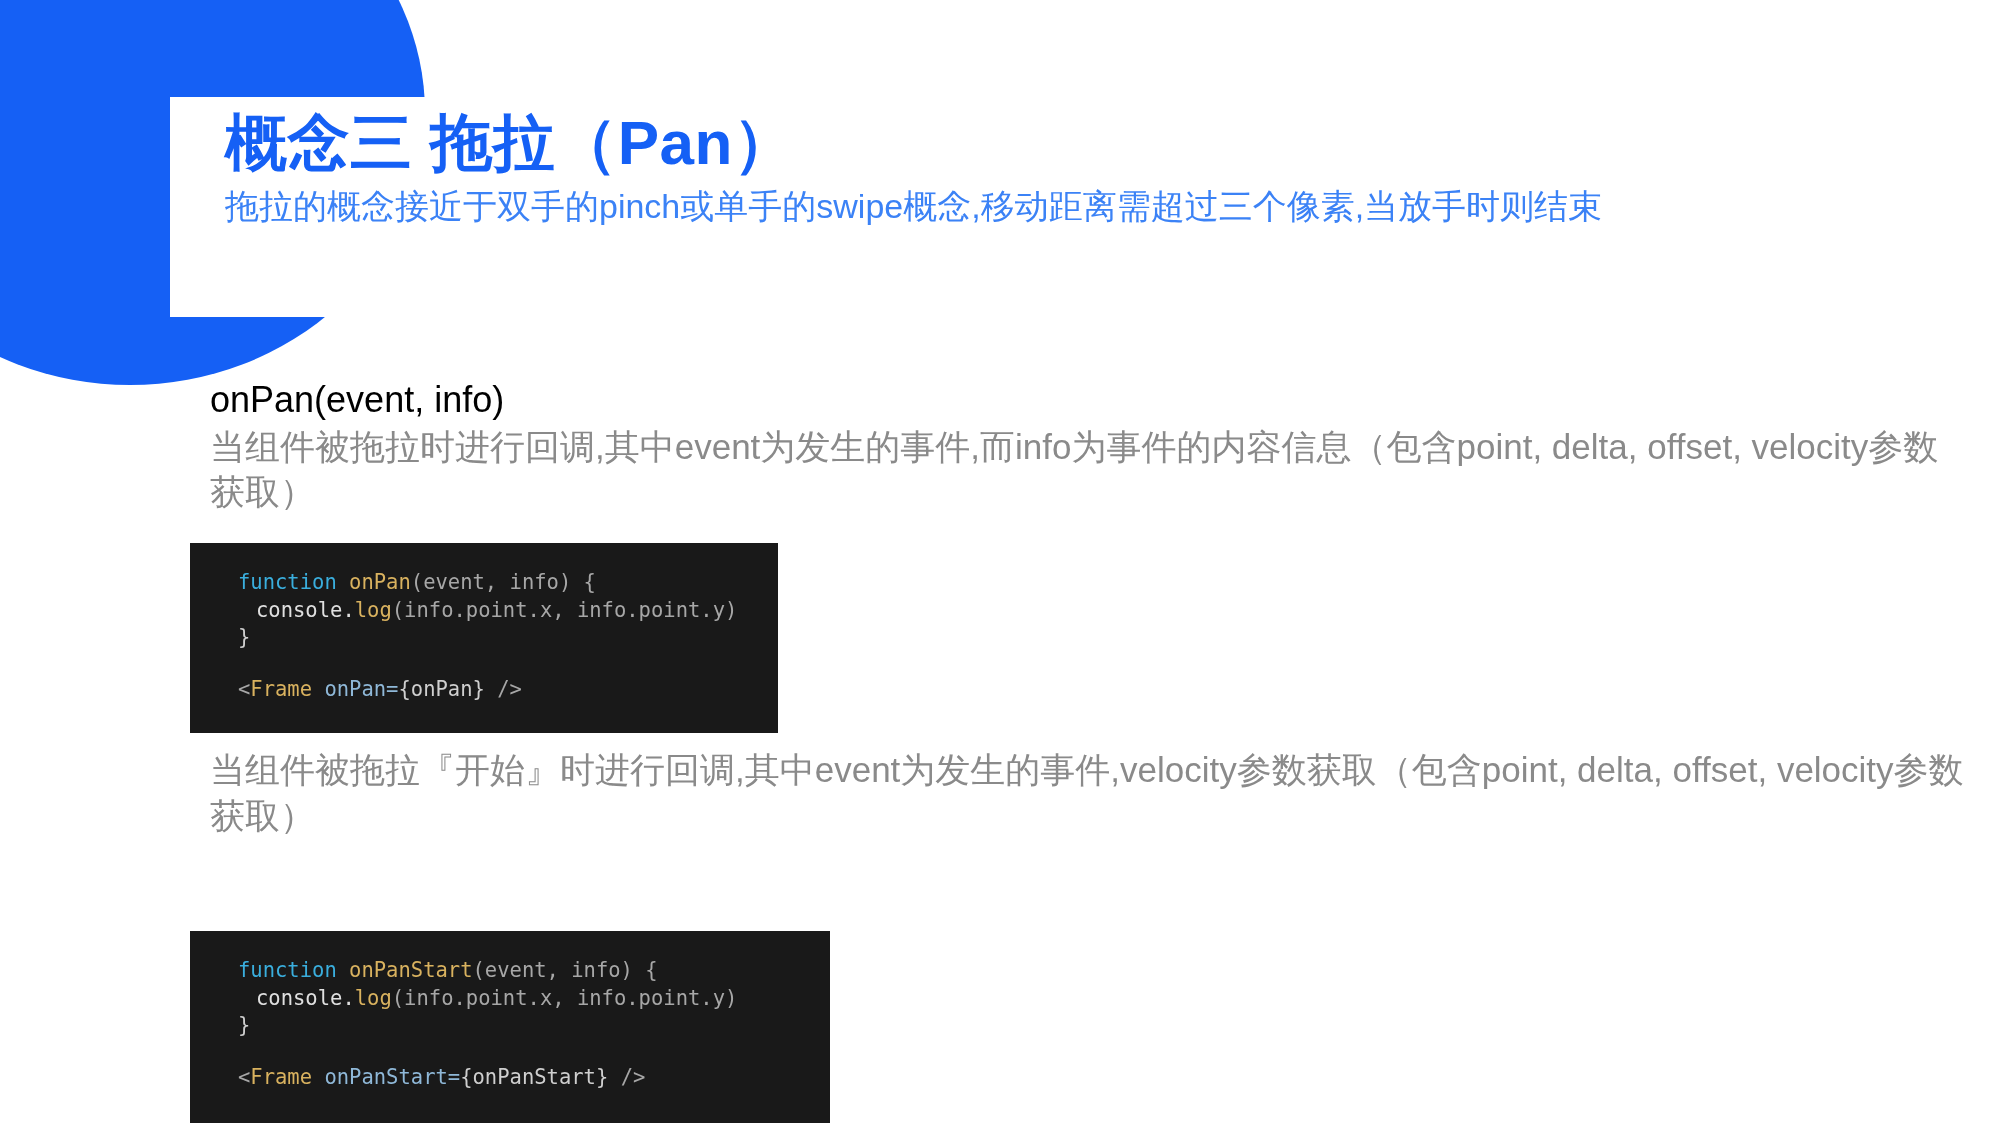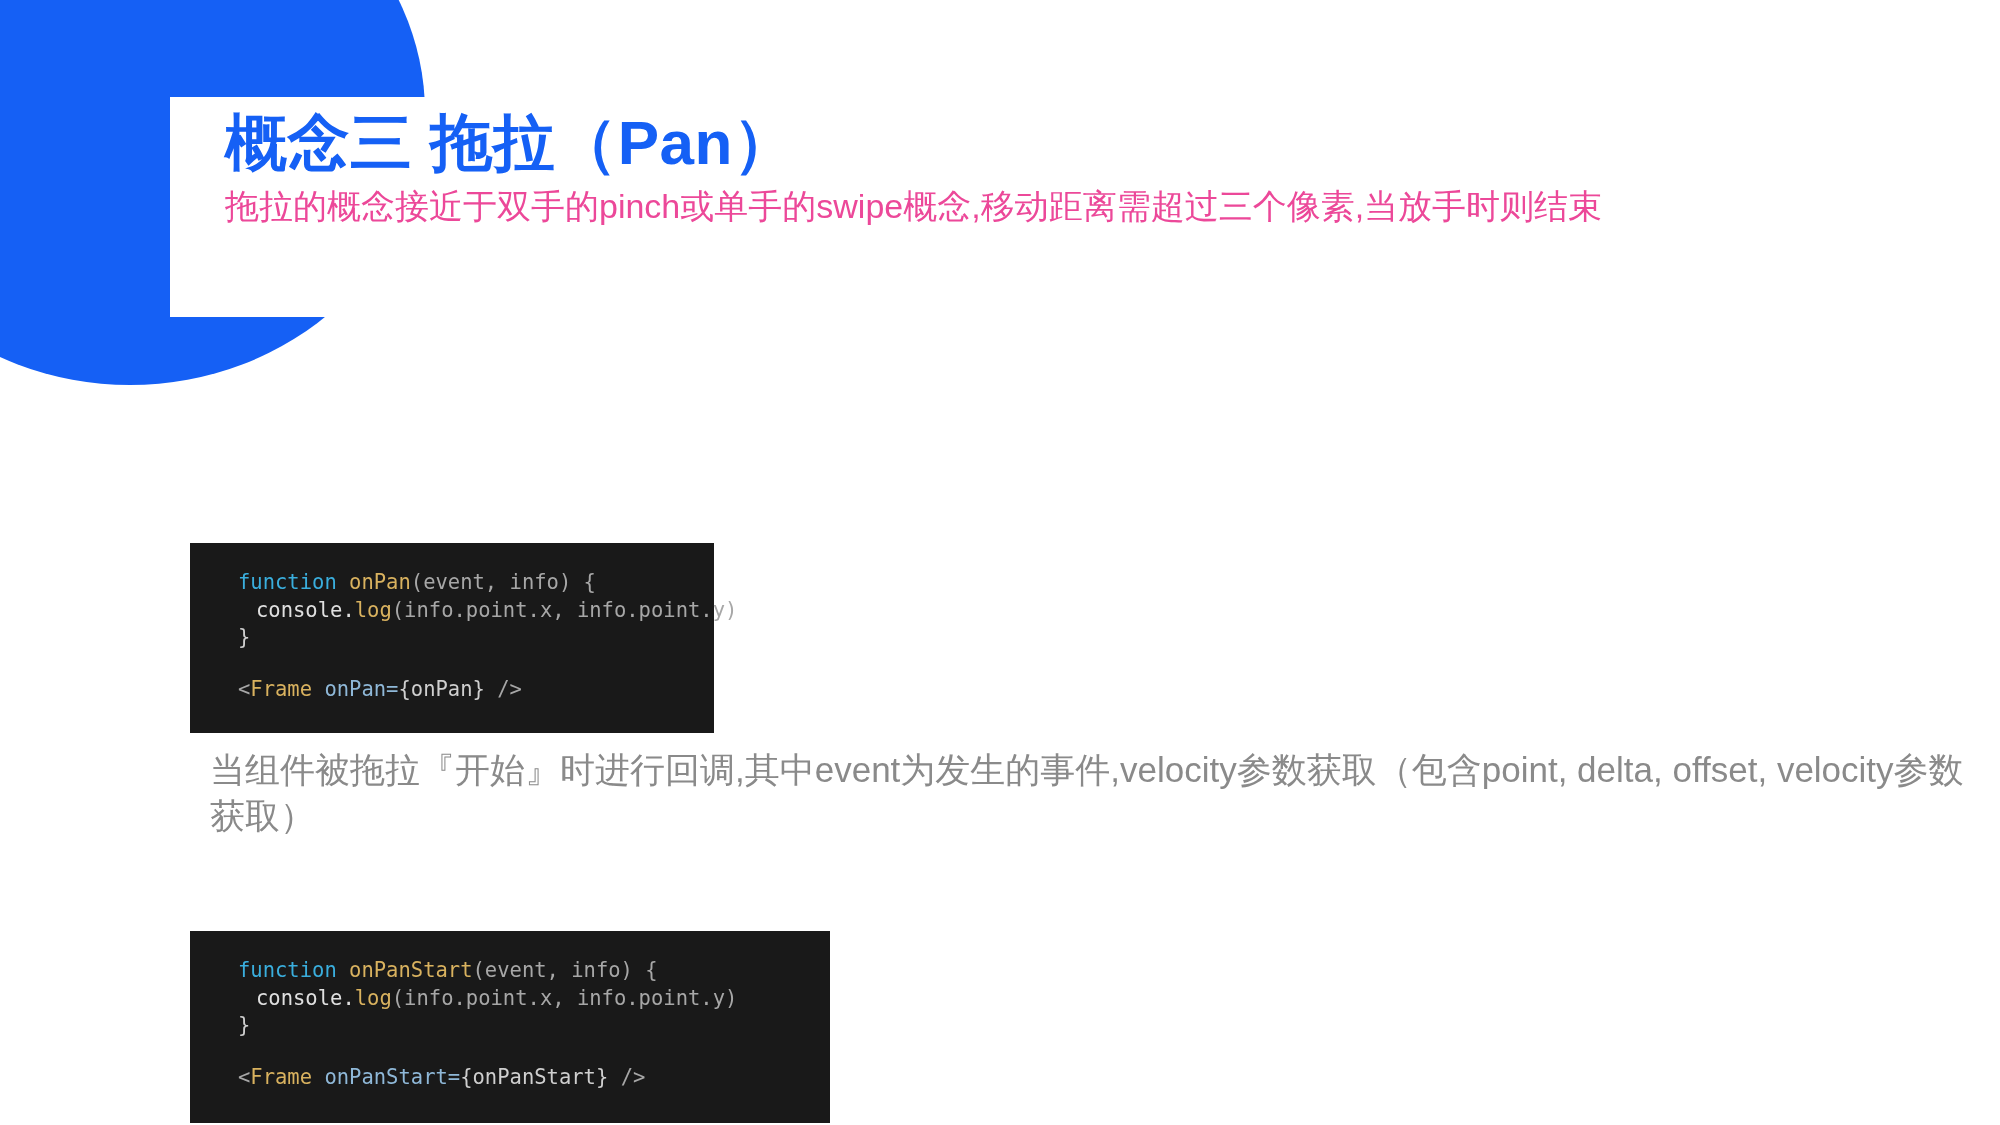"拖拉的概念接近于双手的pinch或单手的swipe概念,移动距离需超过三个像素," .slide-subtitle { color: #ec4899 -> #3b82f6 }
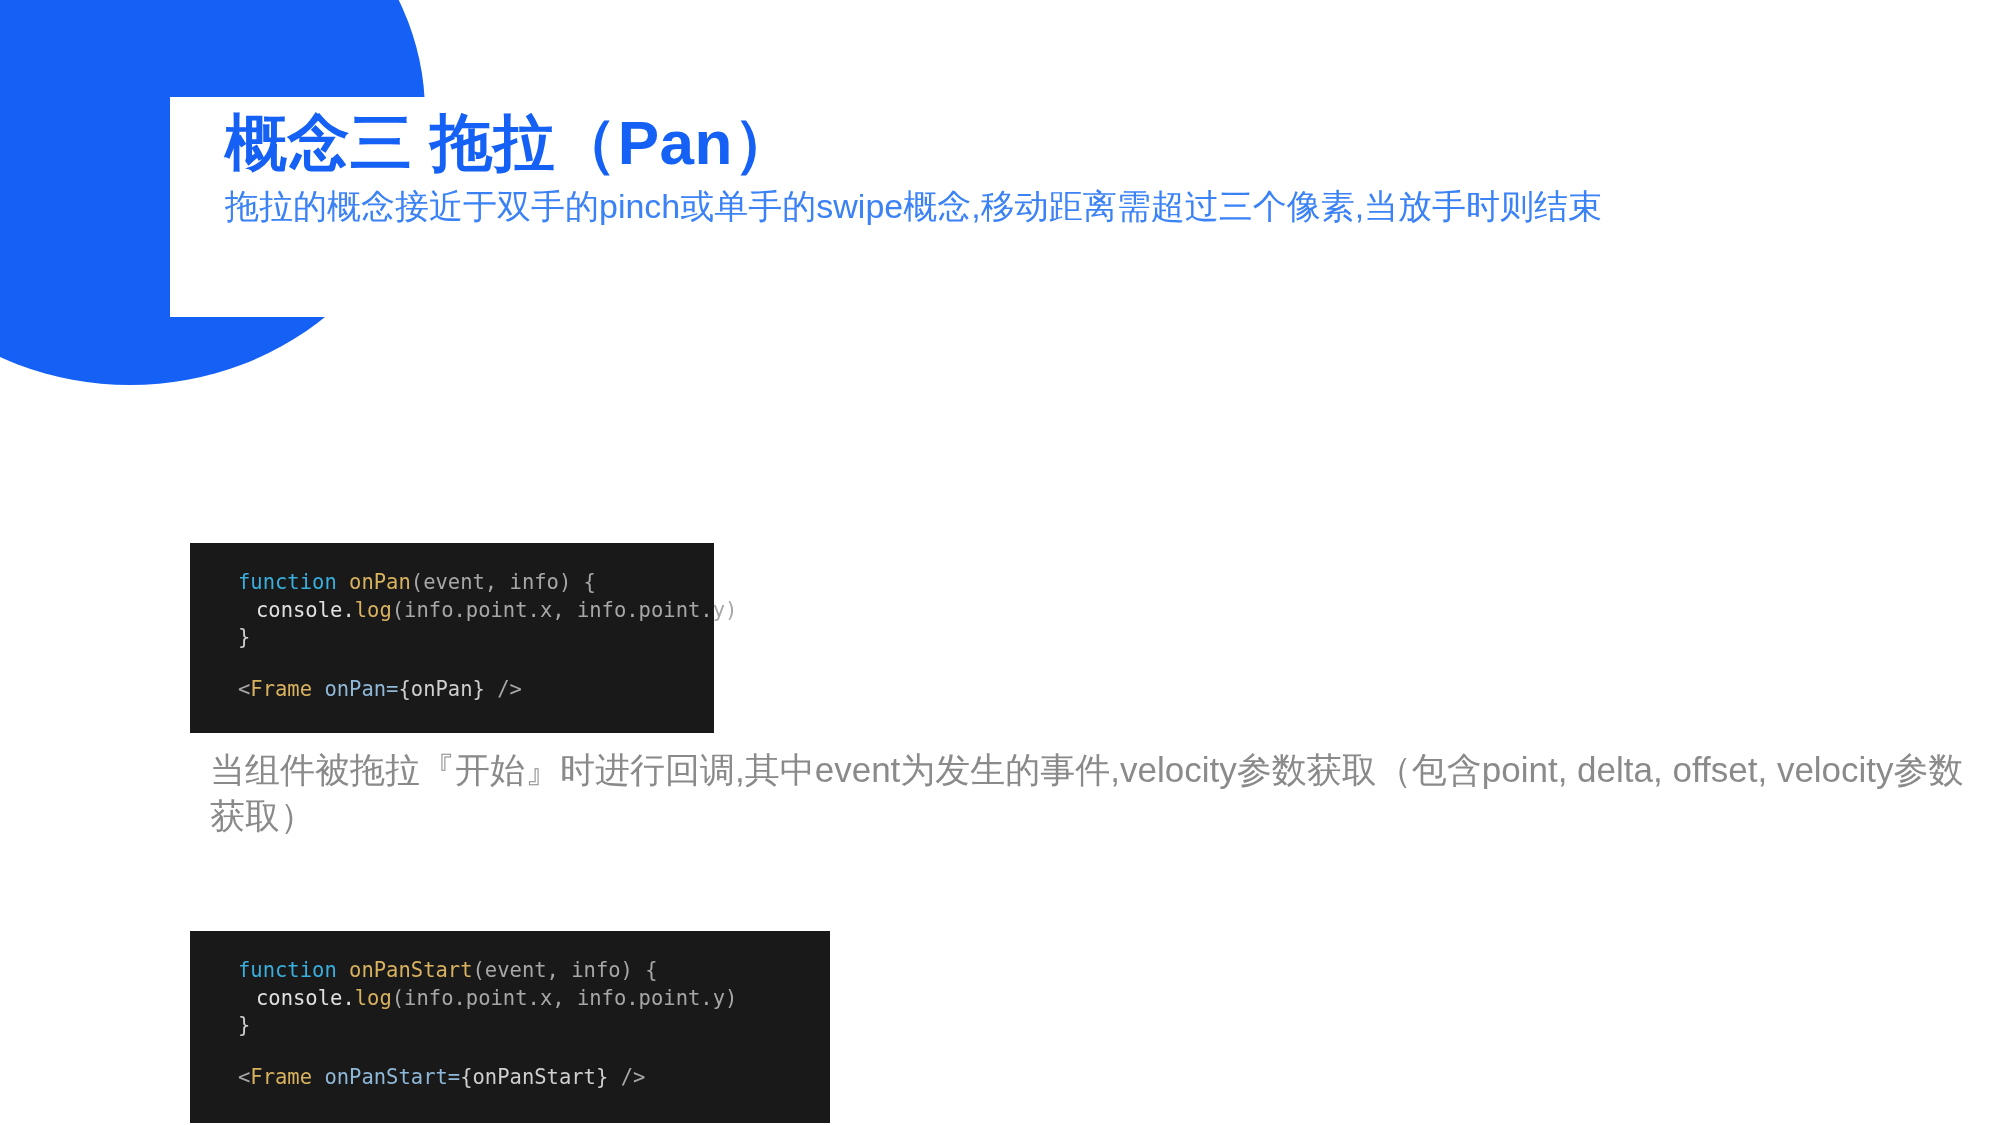"onPan(event, info)" div.section { html: none -> <div> <div>onPan(event, info)</div> <div>当组件被拖拉时进行回调,其中event为发生的事件,而info为事件的内容信息（包含point, delta, offset, velocity参数获取）</div> </div> }
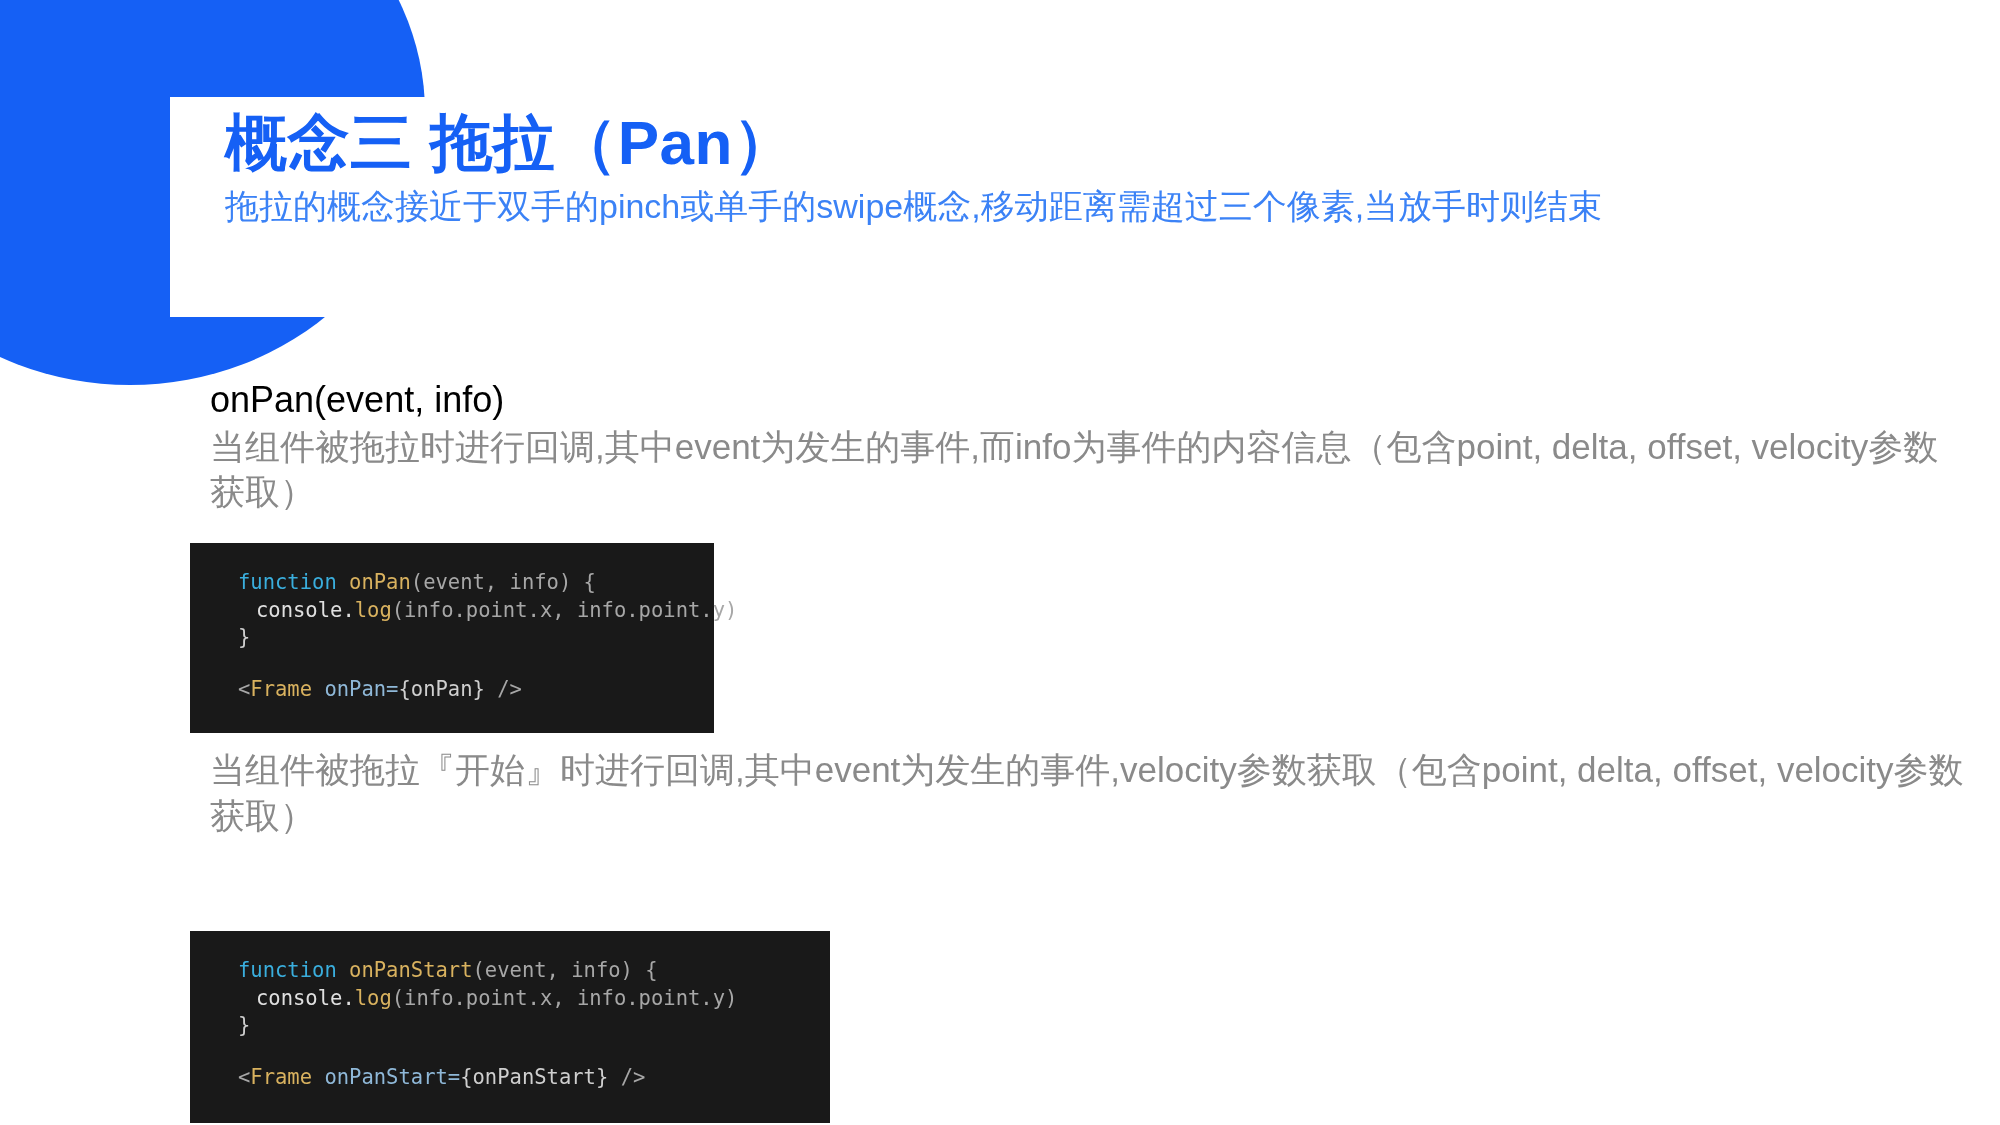"function onPan(event, info) {" #code-onpan { width: 524px -> 588px }
